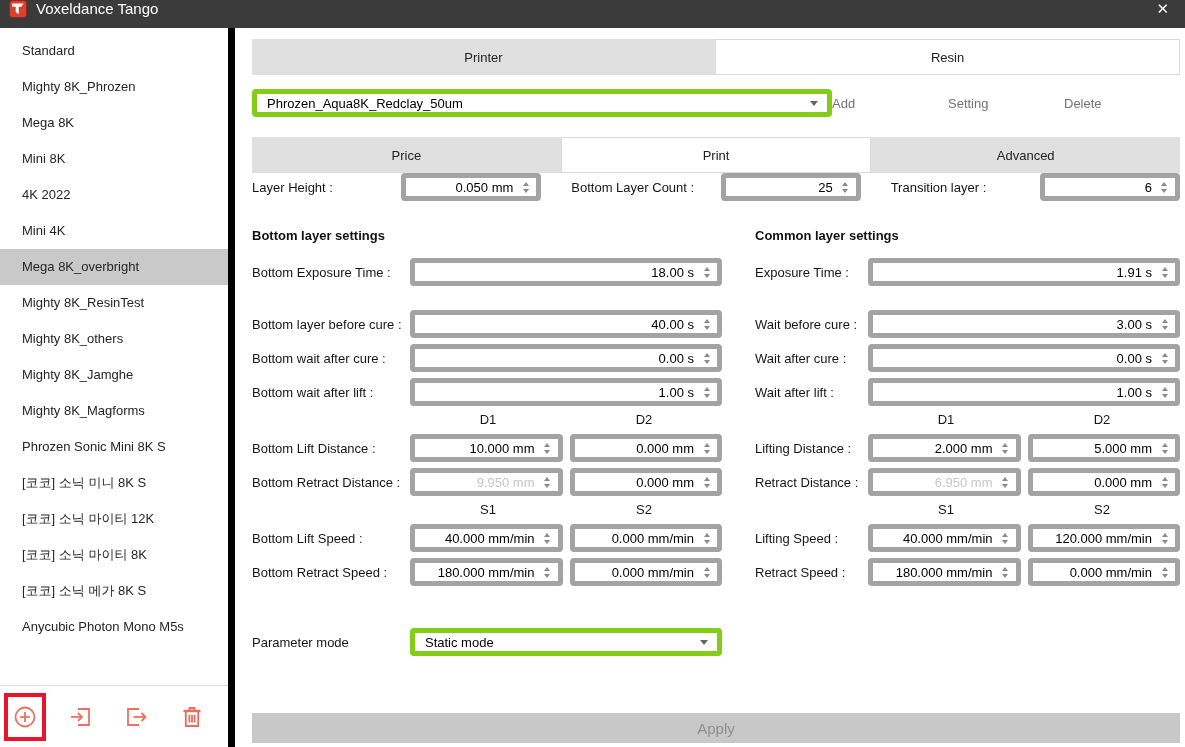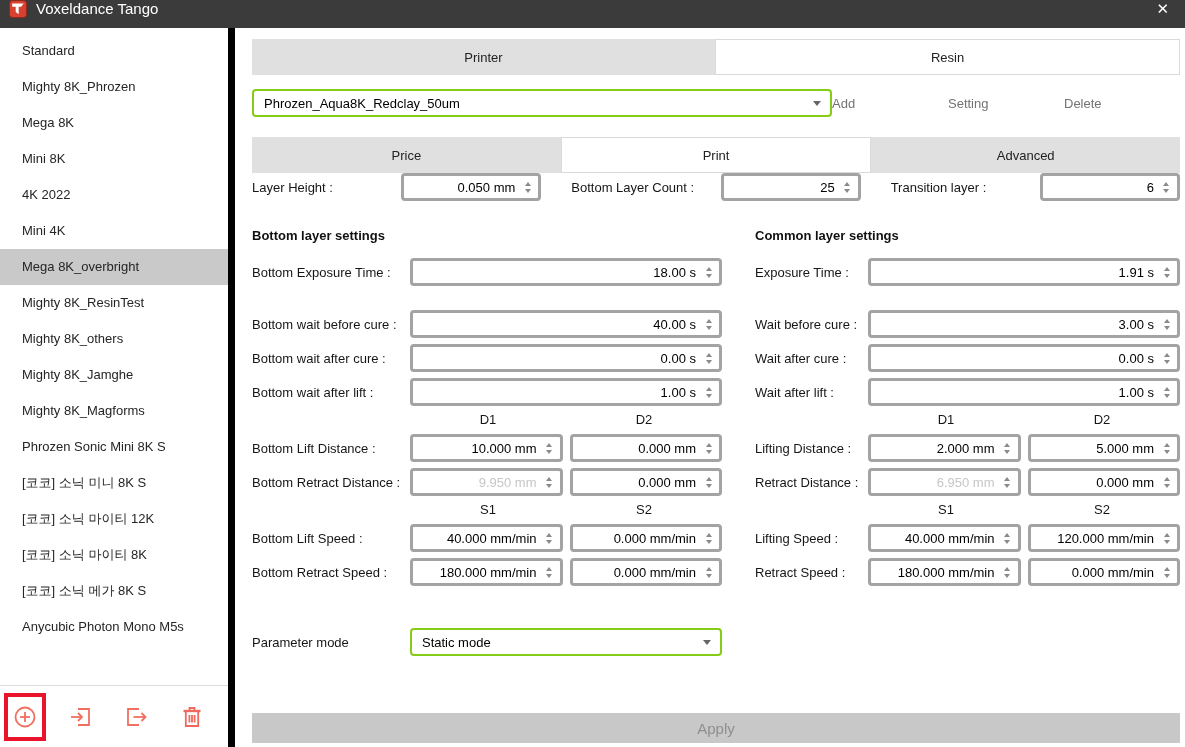"Phrozen_Aqua8K_Redclay_50um" .combo { border: 2px solid #84cc16 -> 5px solid #84cc16 }
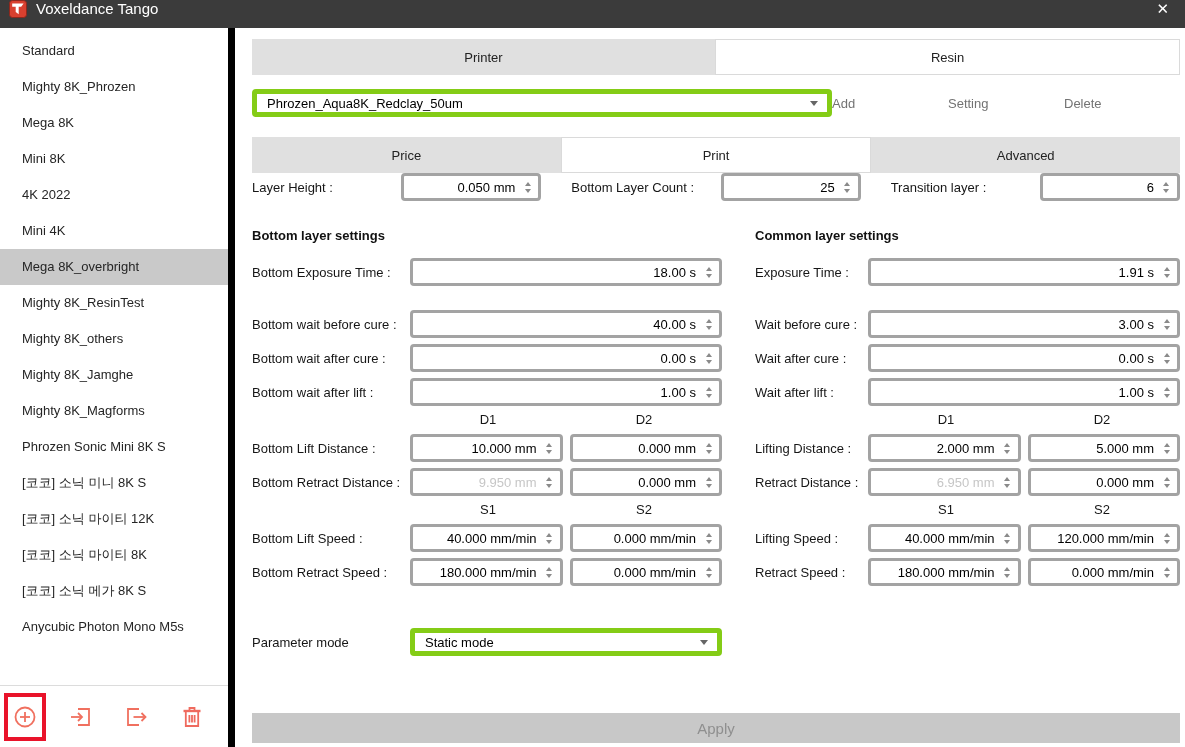"0.050 mm" .spin { border: 3px solid #a3a3a3 -> 5px solid #a3a3a3 }
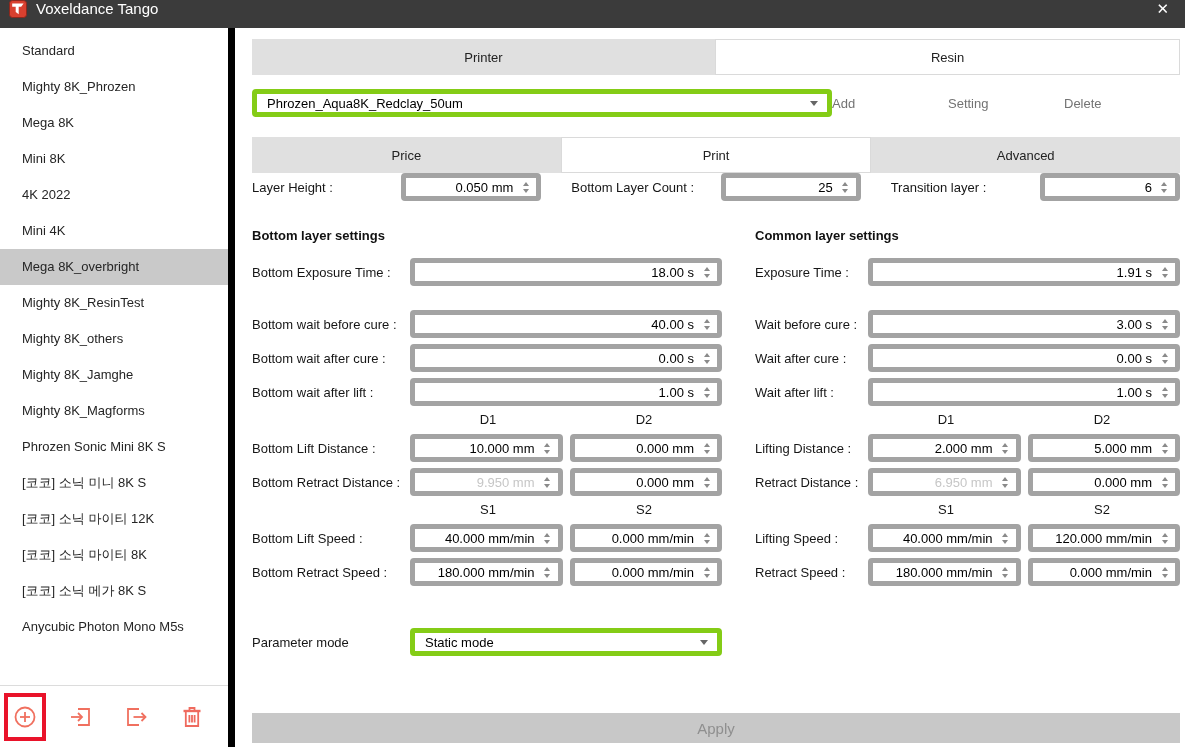"Bottom wait before cure :" span.lbl { text: wait -> layer }
